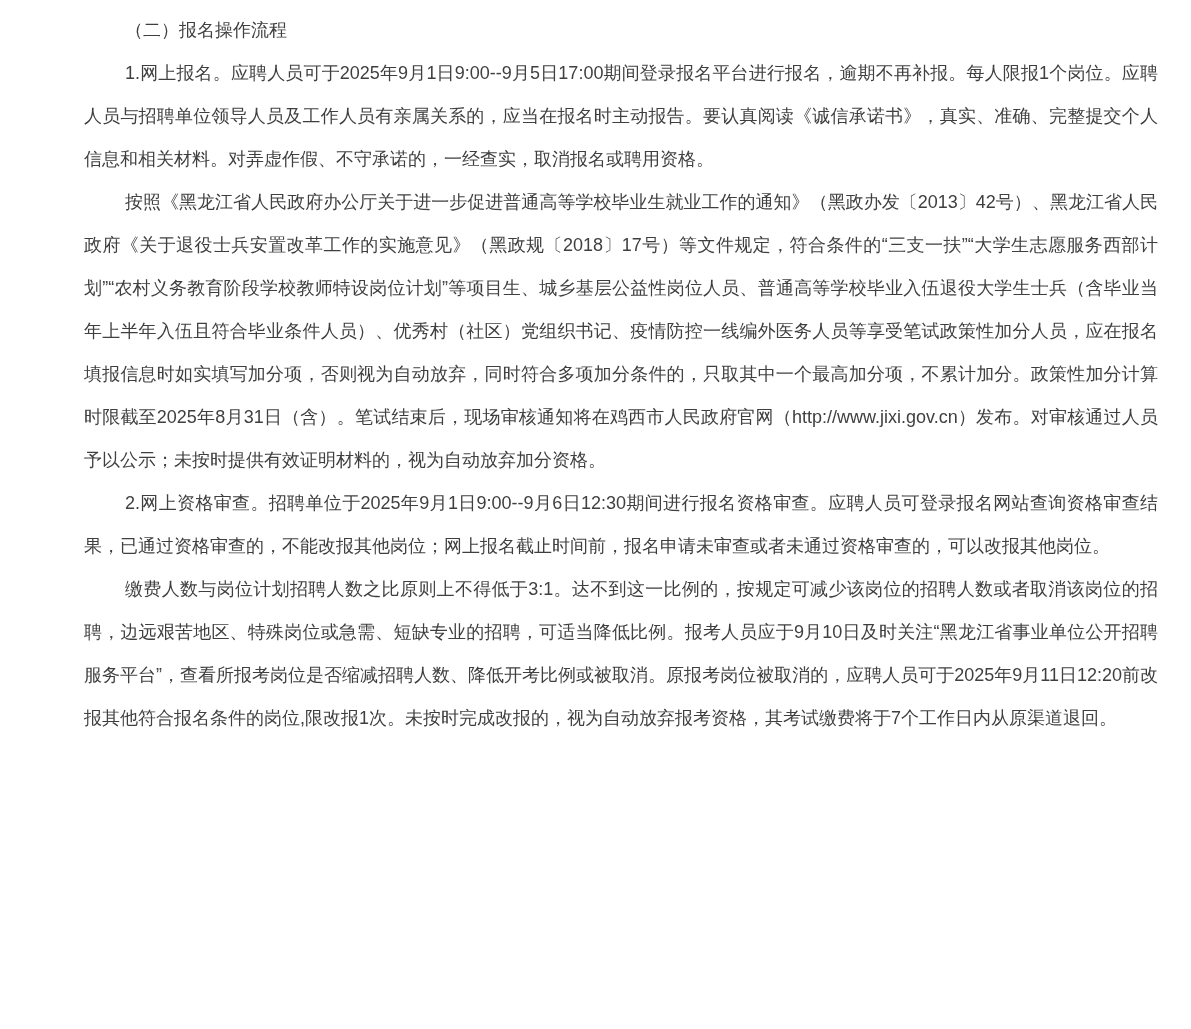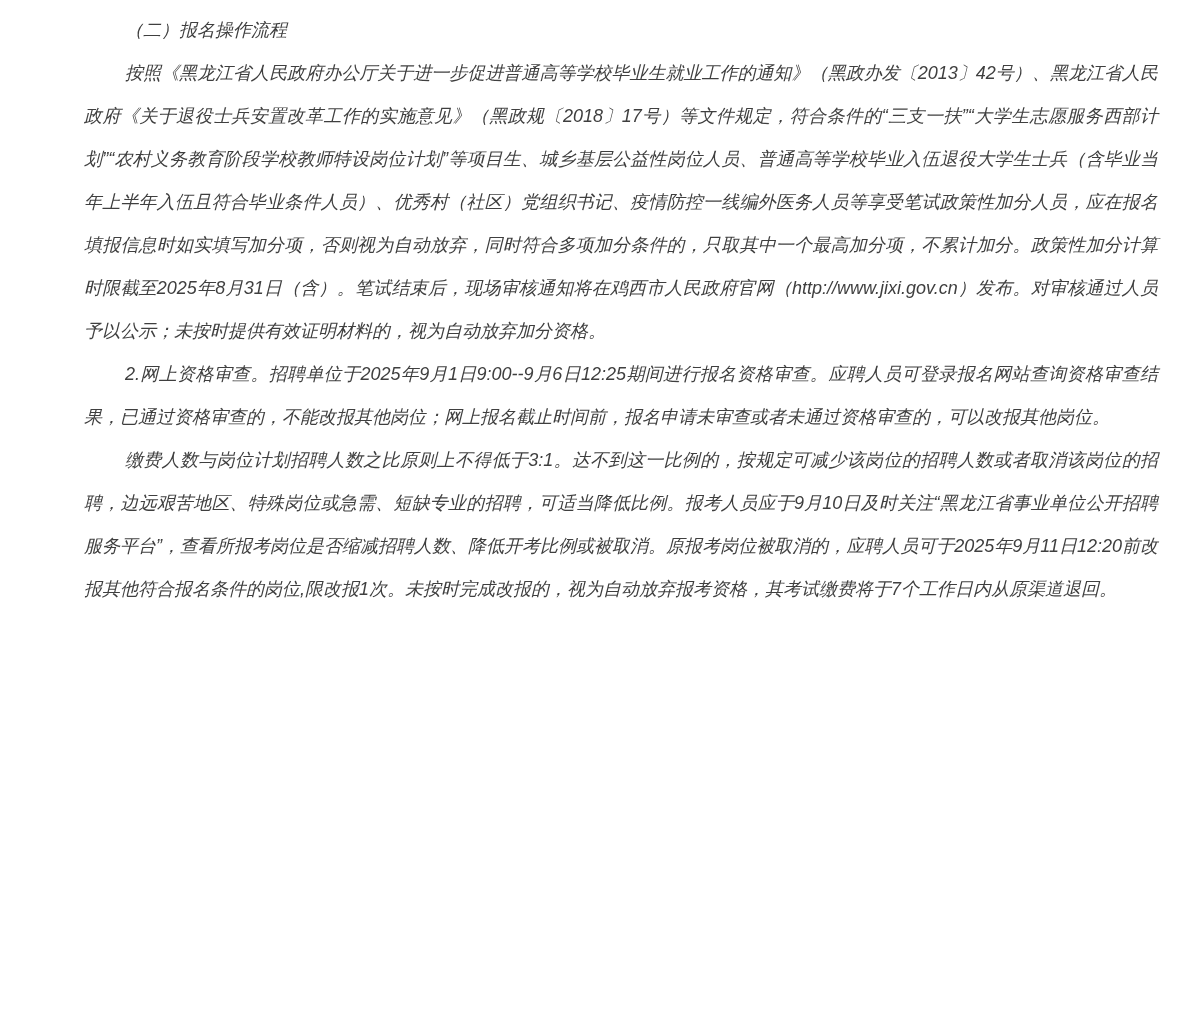"（二）报名操作流程" .doc { font-style: italic -> none }
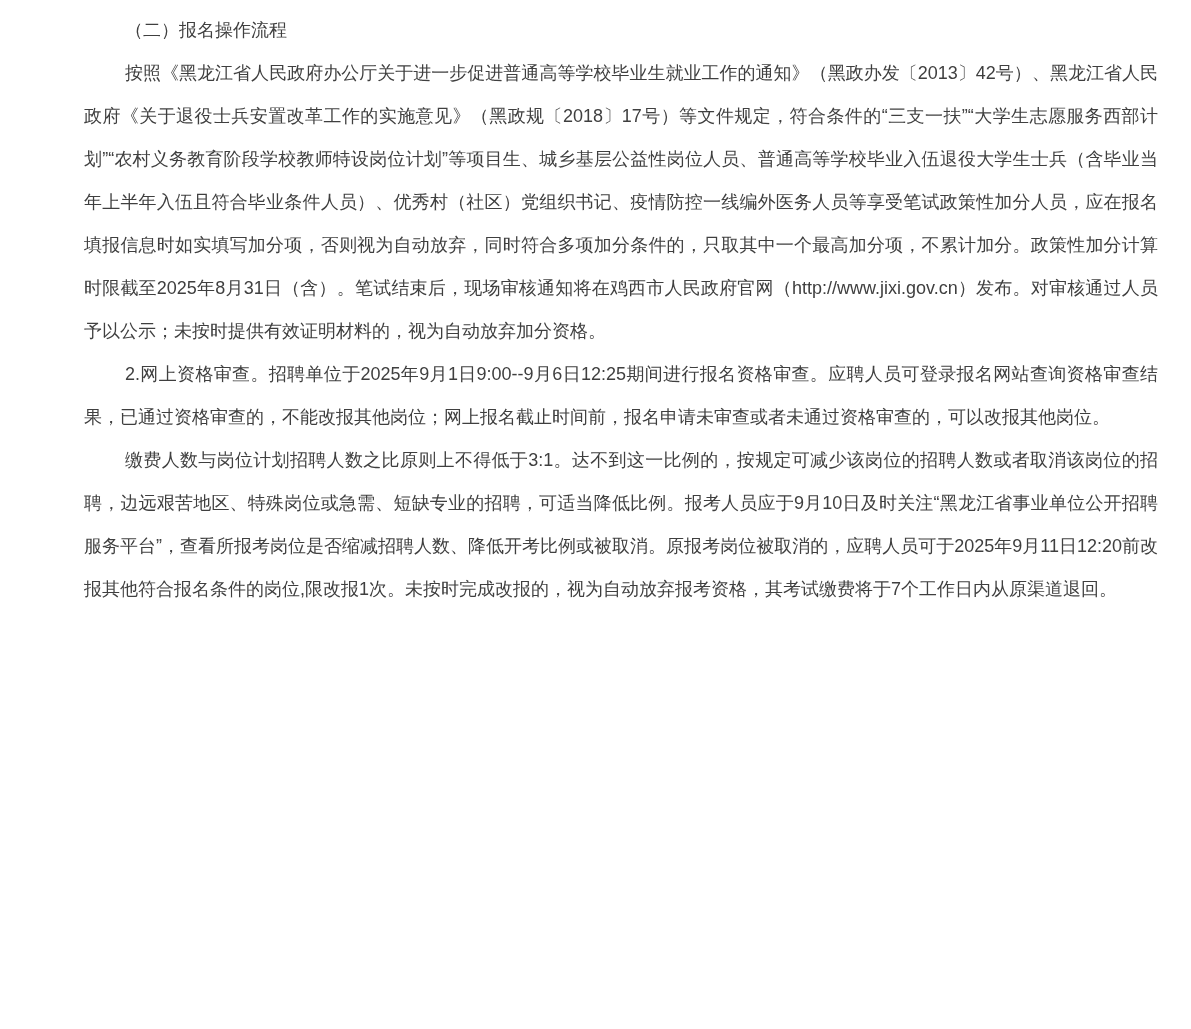"1.网上报名。应聘人员可于2025年9月1日9:00--9月5日17:00期间登" p.para { html: none -> <p>1.网上报名。应聘人员可于2025年9月1日9:00--9月5日17:00期间登录报名平台进行报名，逾期不再补报。每人限报1个岗位。应聘人员与招聘单位领导人员及工作人员有亲属关系的，应当在报名时主动报告。要认真阅读《诚信承诺书》，真实、准确、完整提交个人信息和相关材料。对弄虚作假、不守承诺的，一经查实，取消报名或聘用资格。</p> }
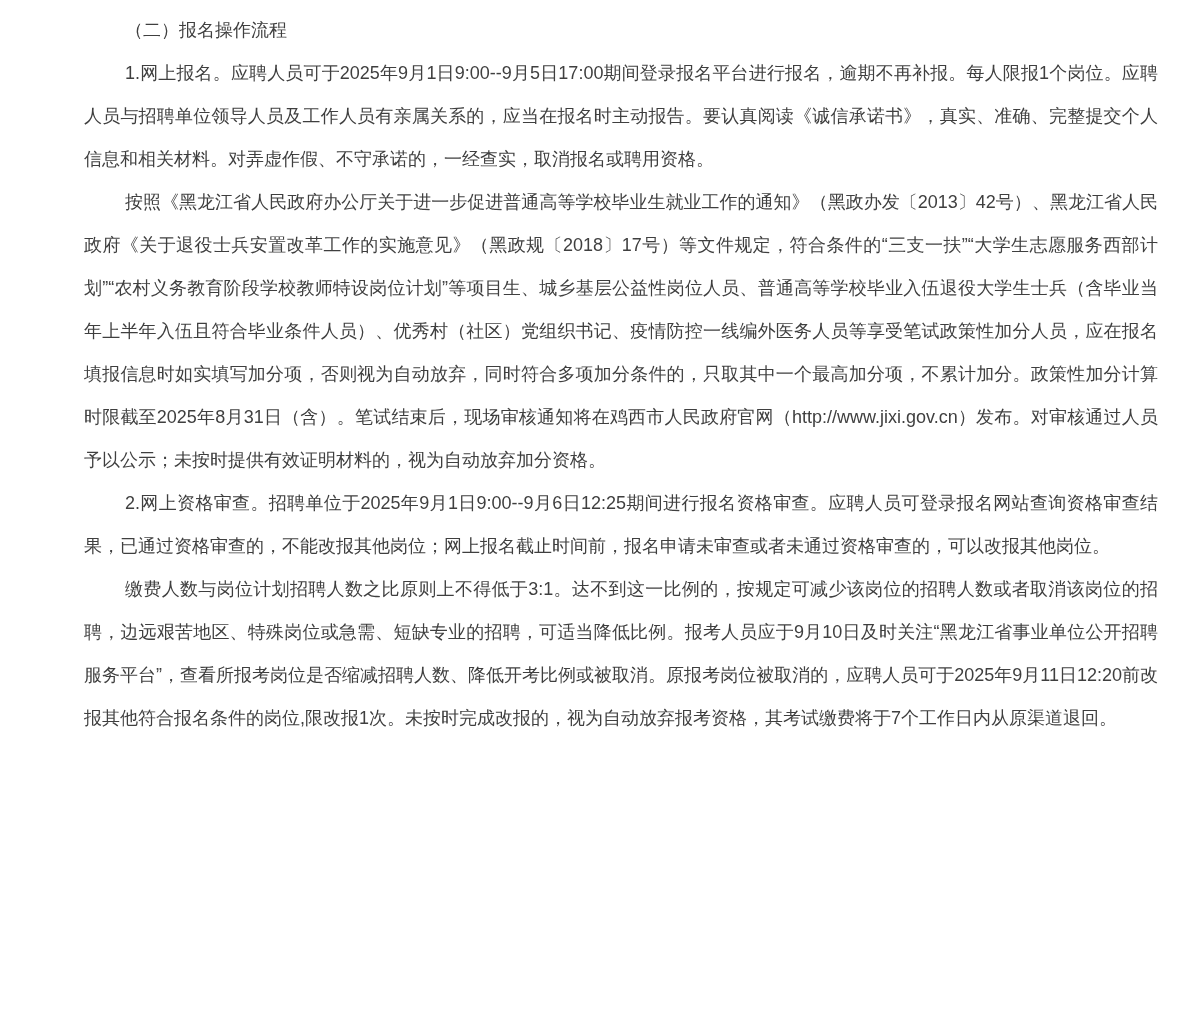"2.网上资格审查。招聘单位于2025年9月1日9:00--9月6日12:25期间" p.para { text: 12:25 -> 12:30 }
